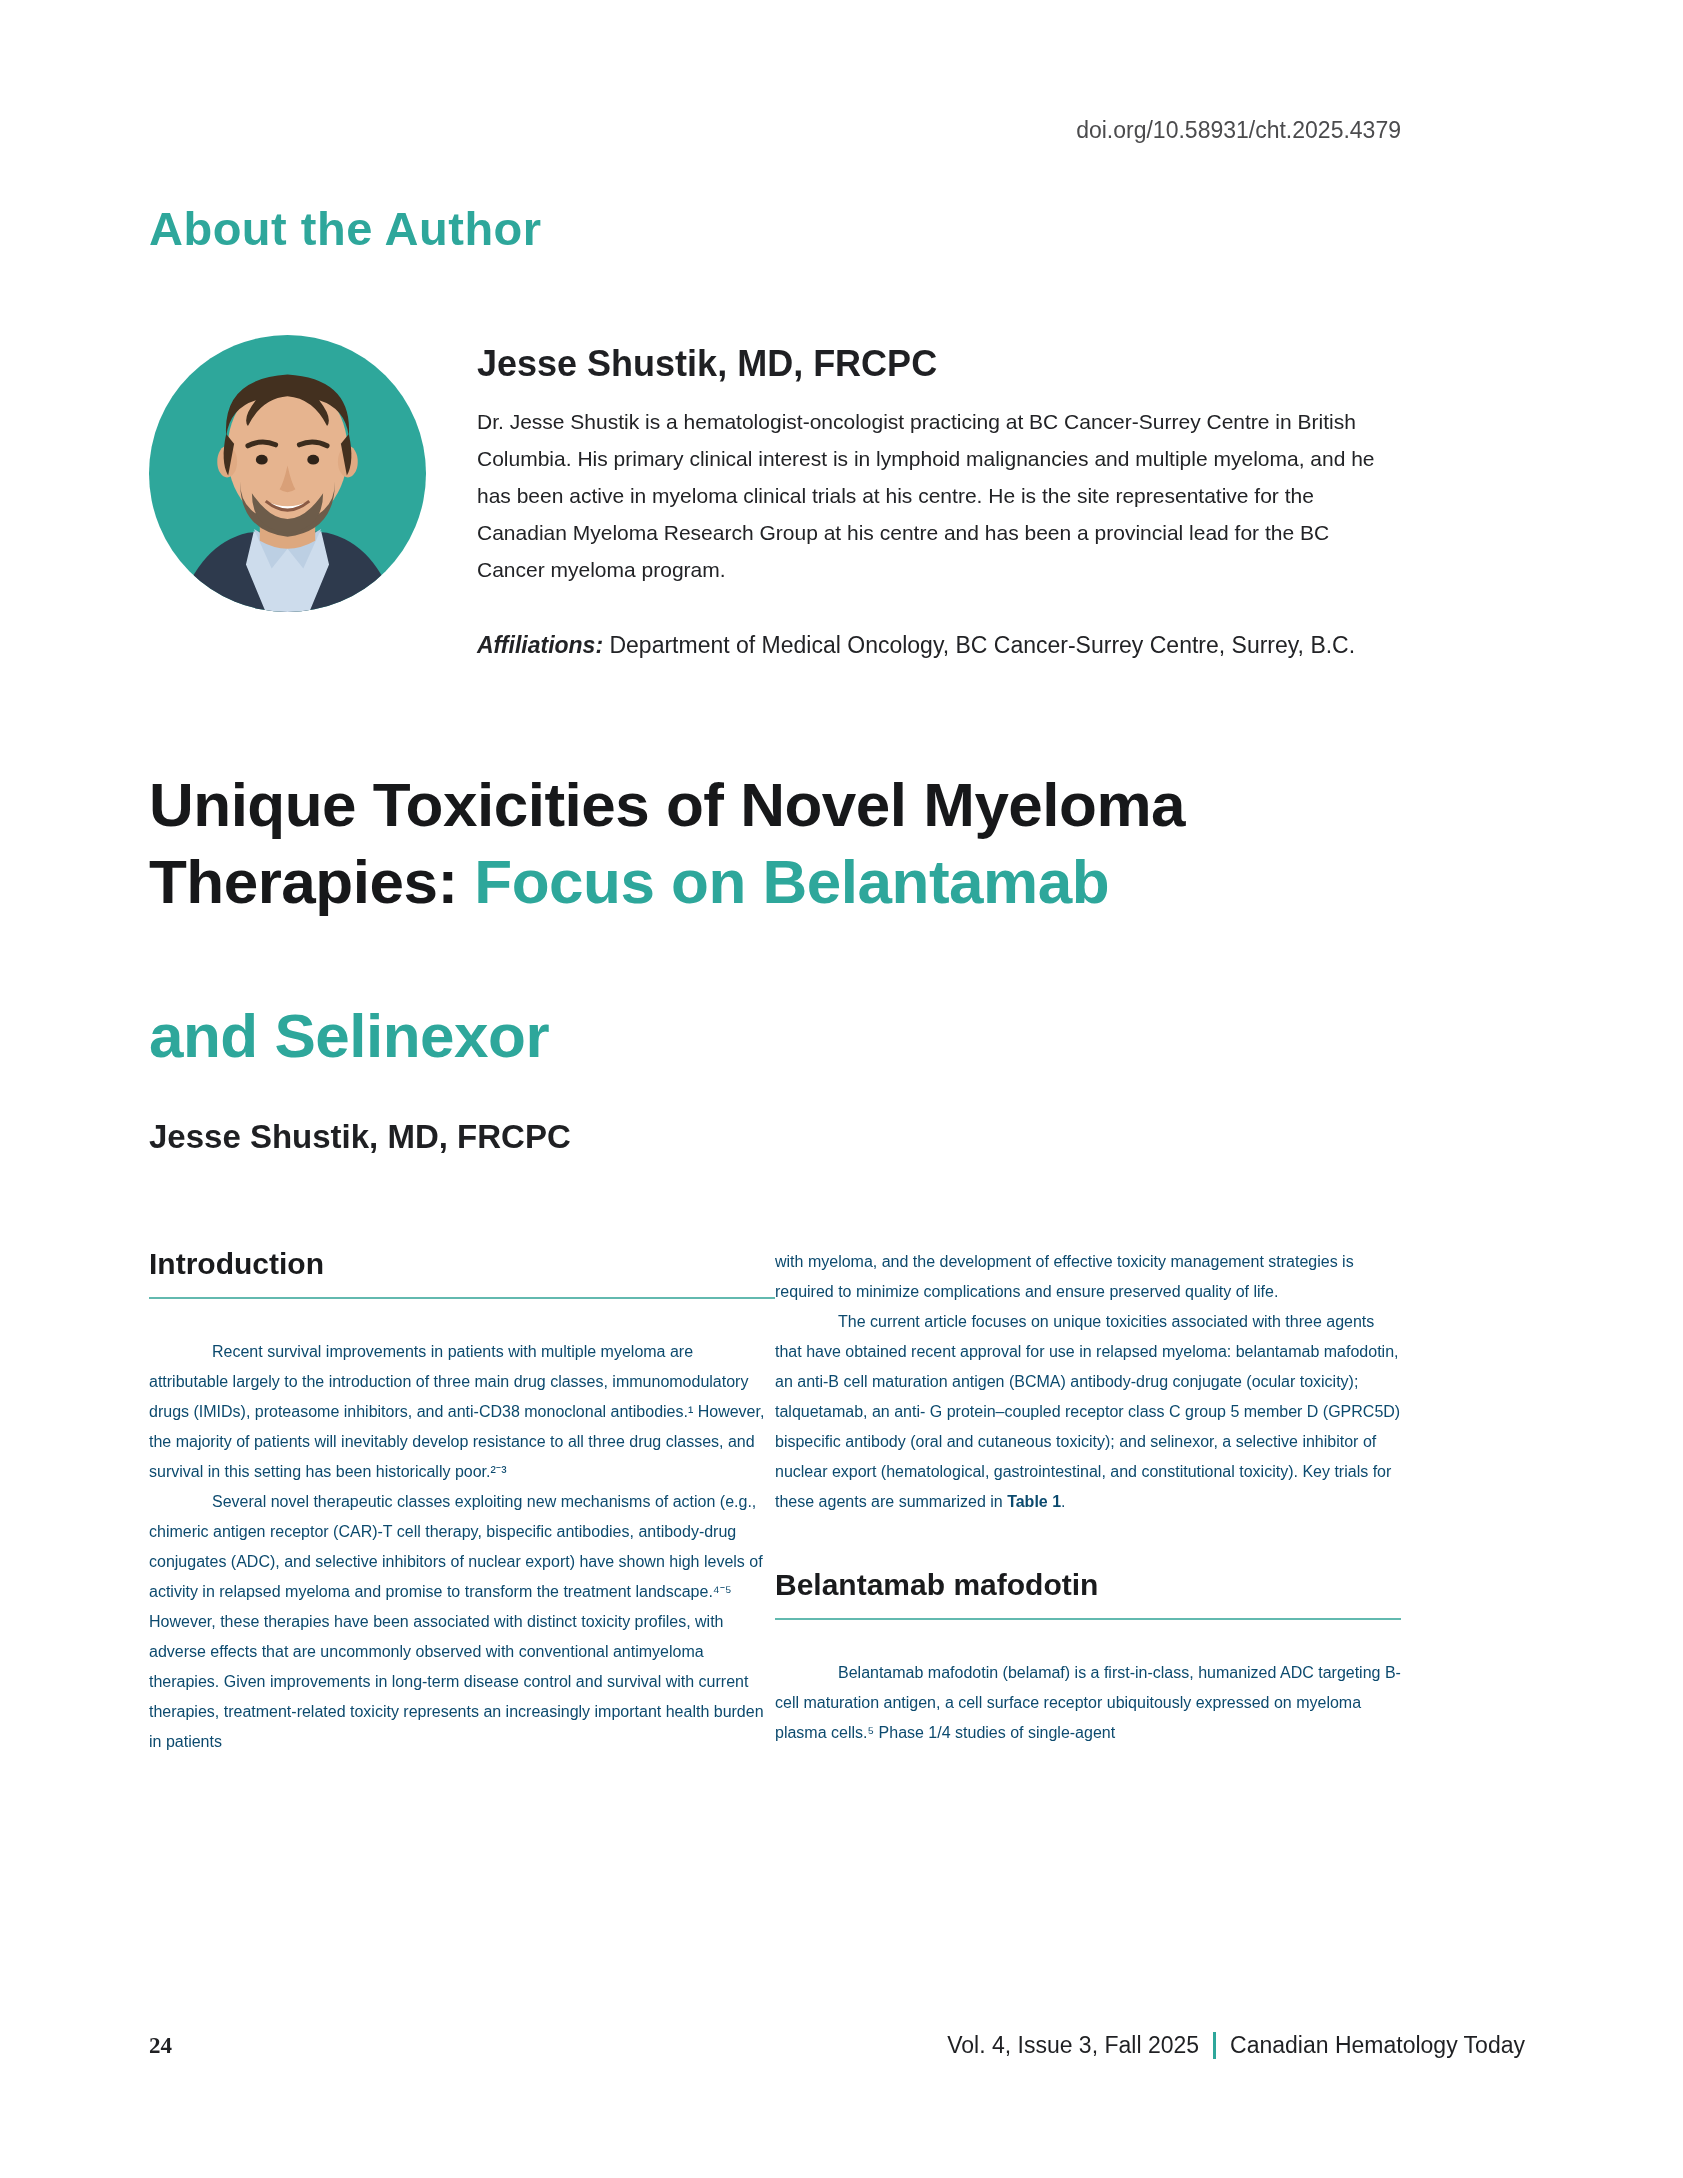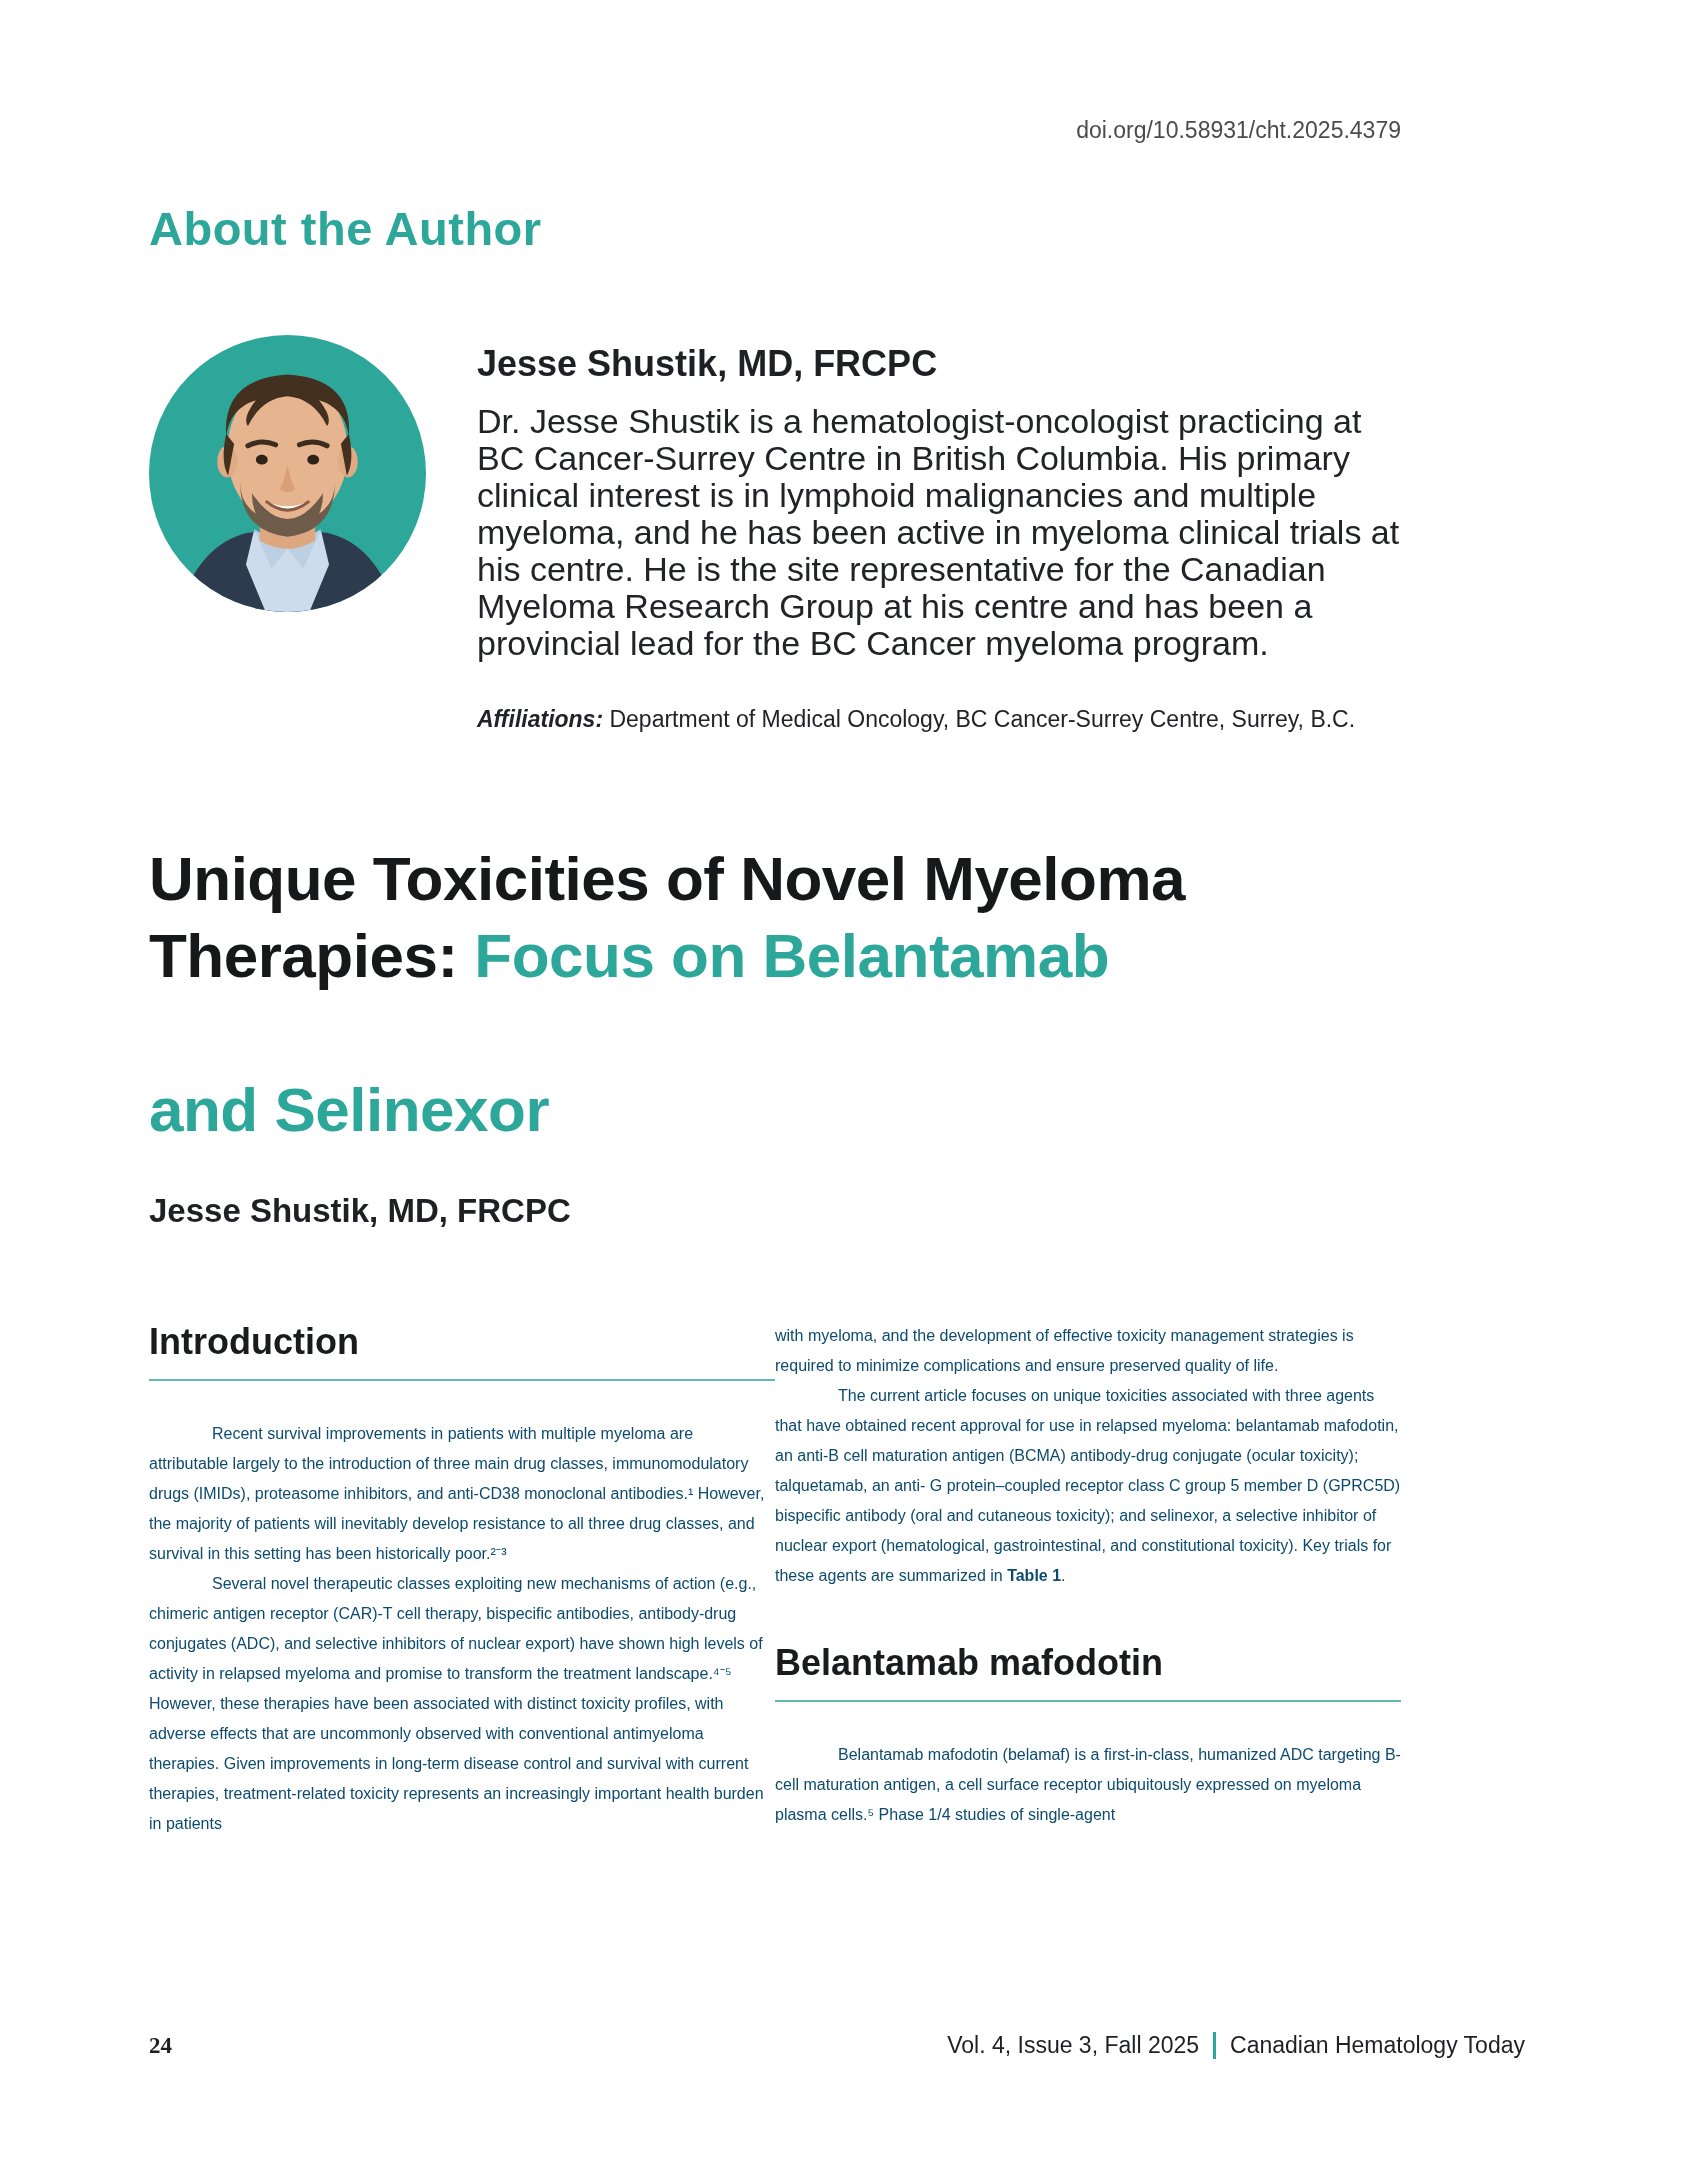"Dr. Jesse Shustik is a" .author-bio { font-size: 34px -> 21px }
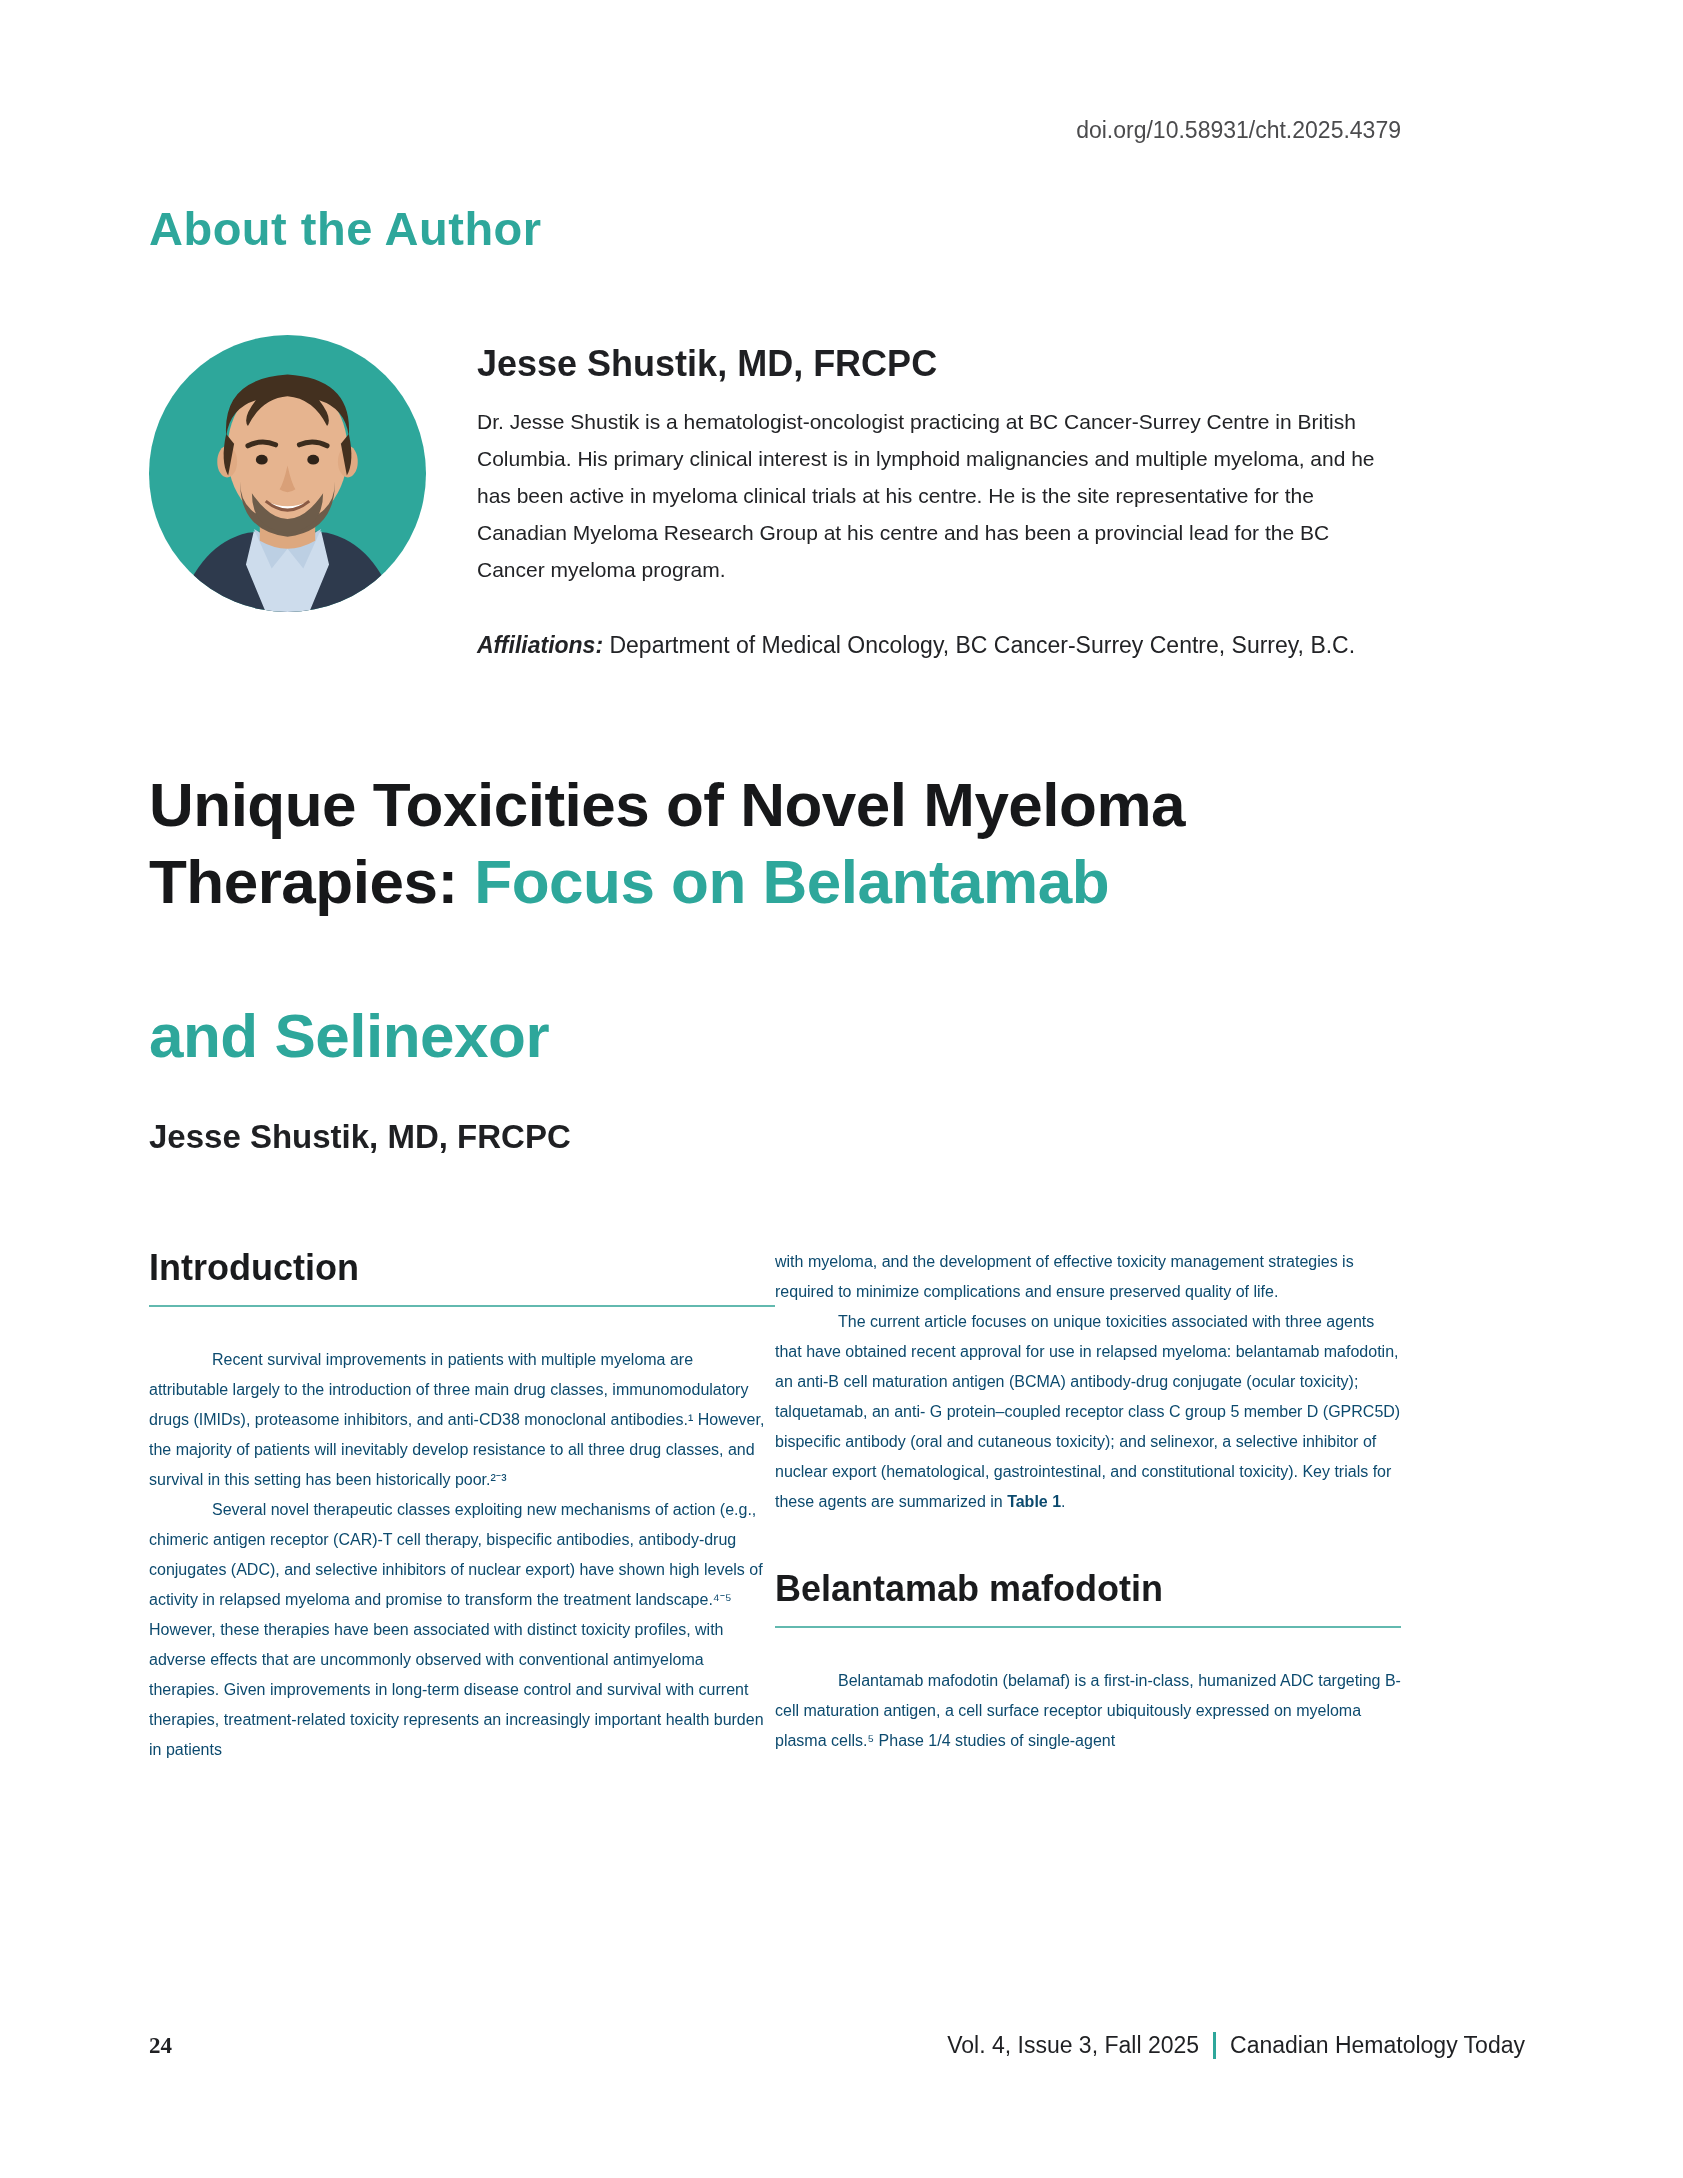"Introduction" h2.section-heading { font-size: 36px -> 30px }
